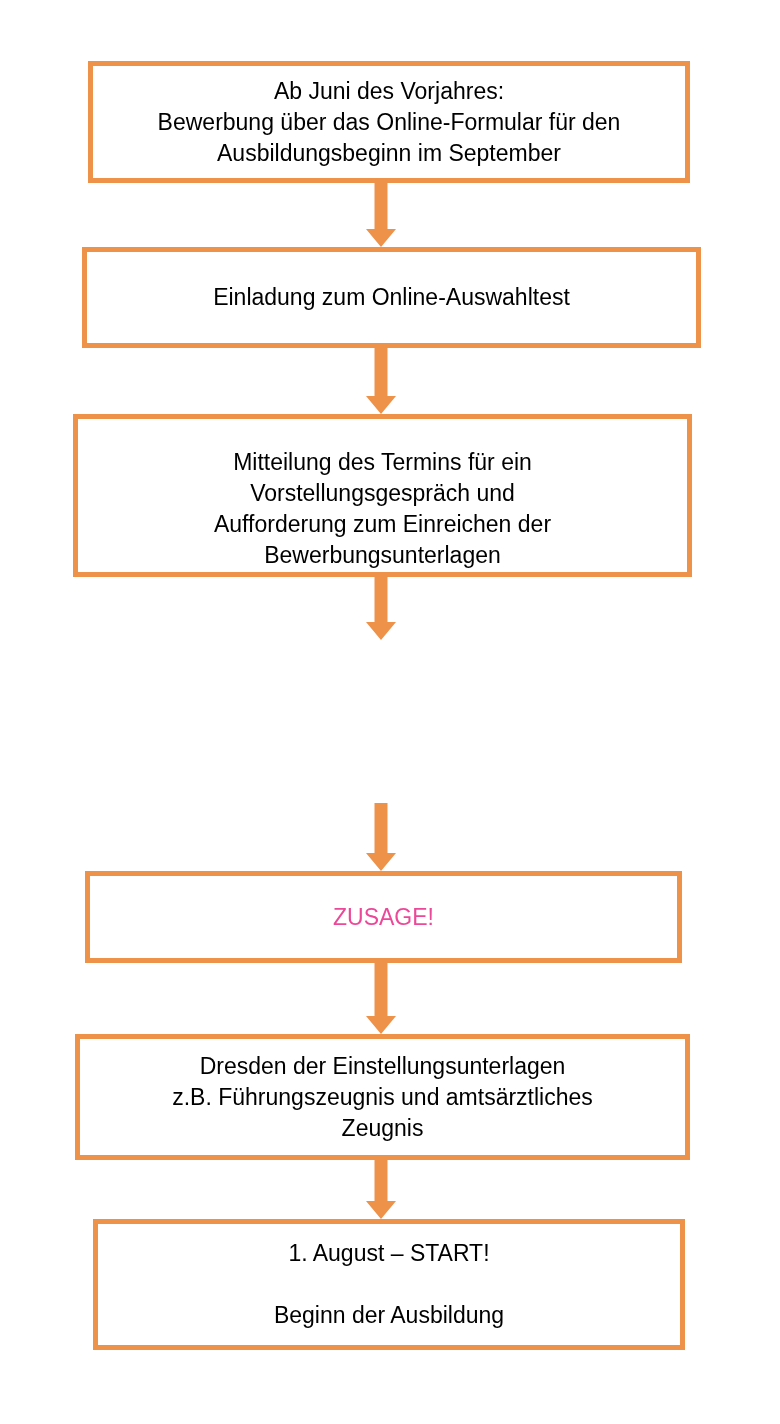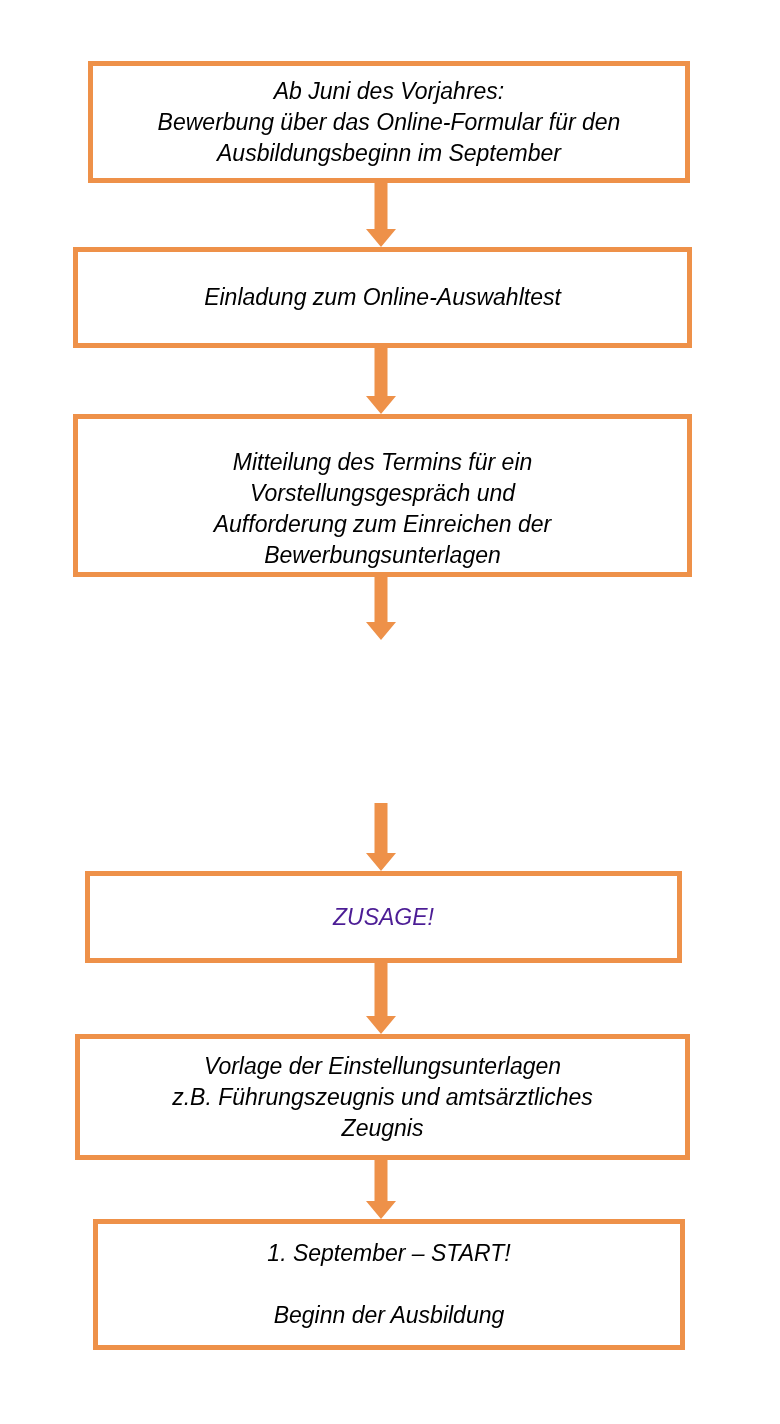"Ab Juni des Vorjahres:" #flowchart { font-style: italic -> none }
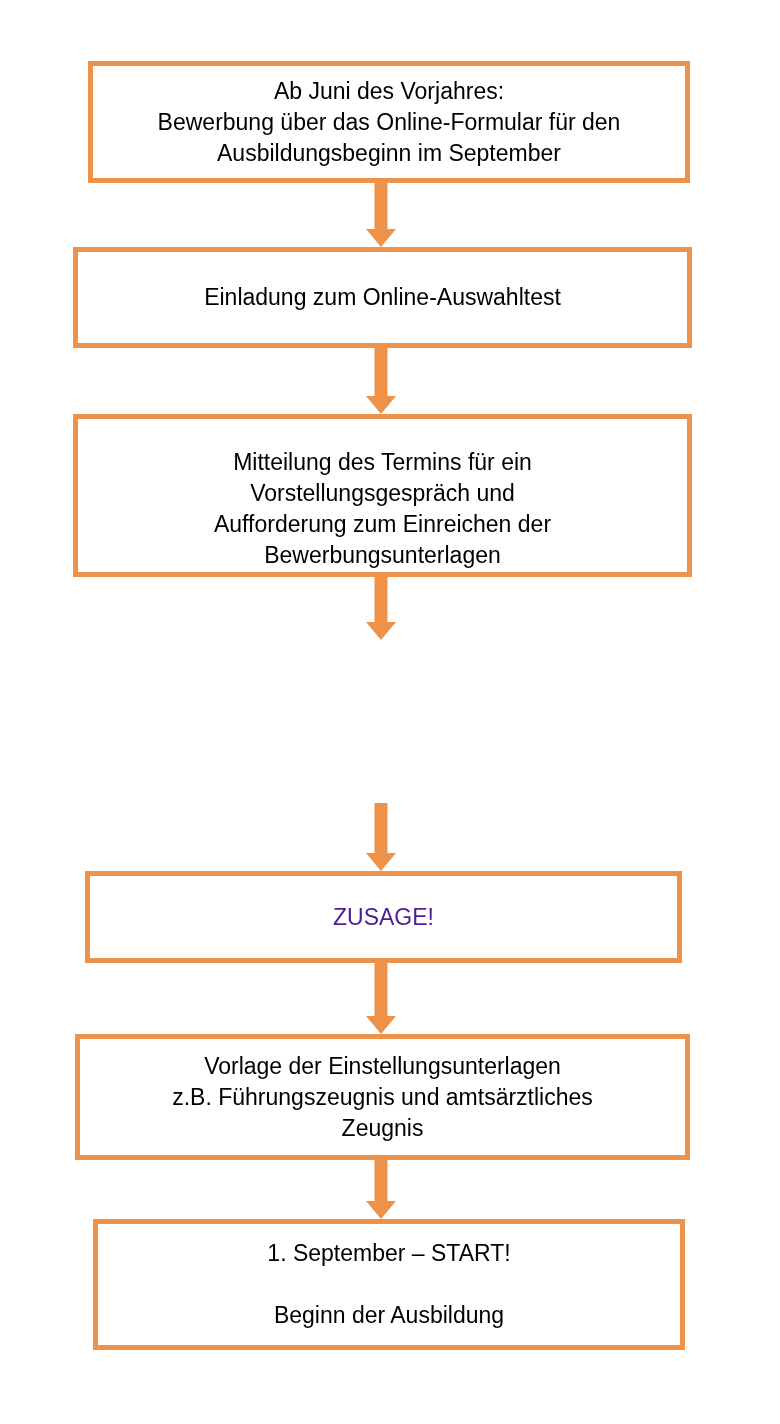"Einladung zum Online-Auswahltest" div.flow-step { left: 73px -> 82px }
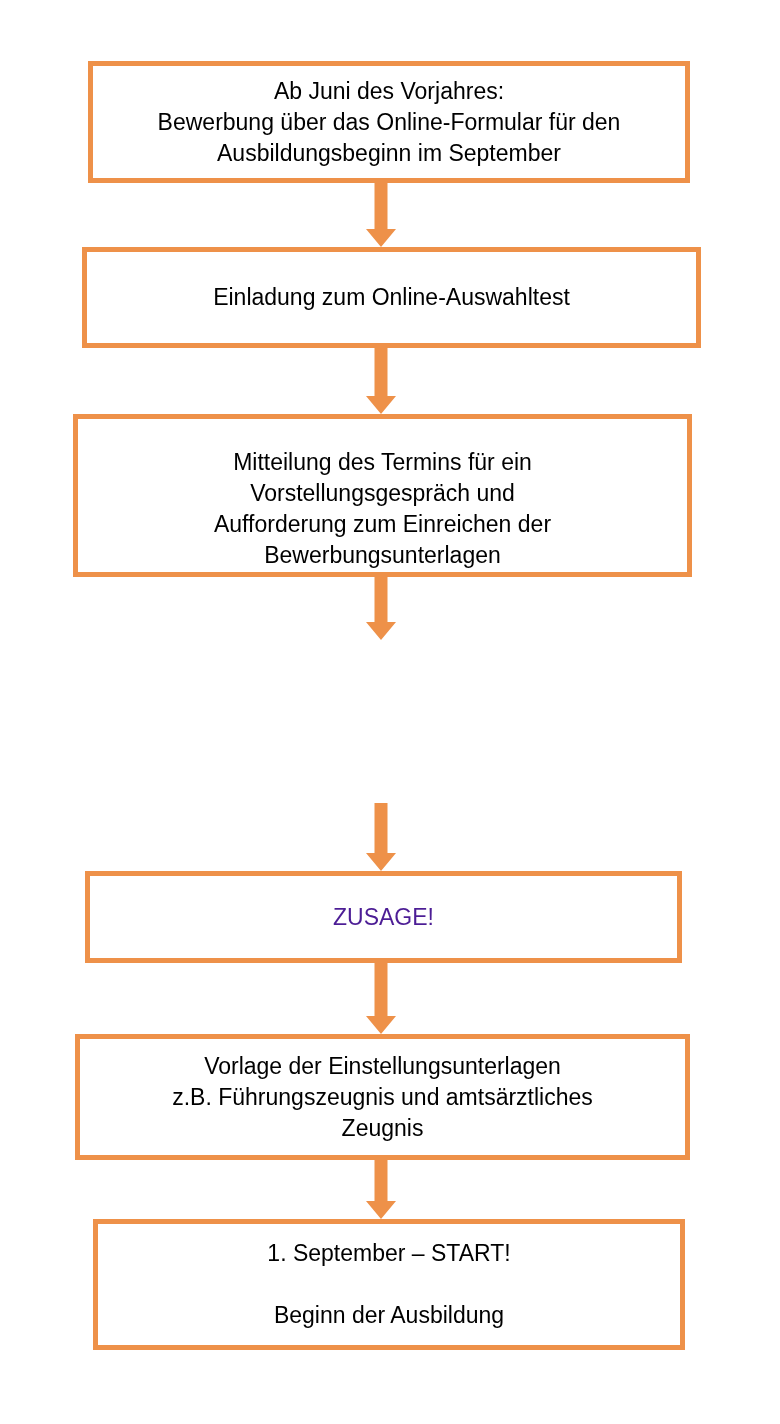"ZUSAGE!" div.step-text { color: #4c1d95 -> #ec4899 }
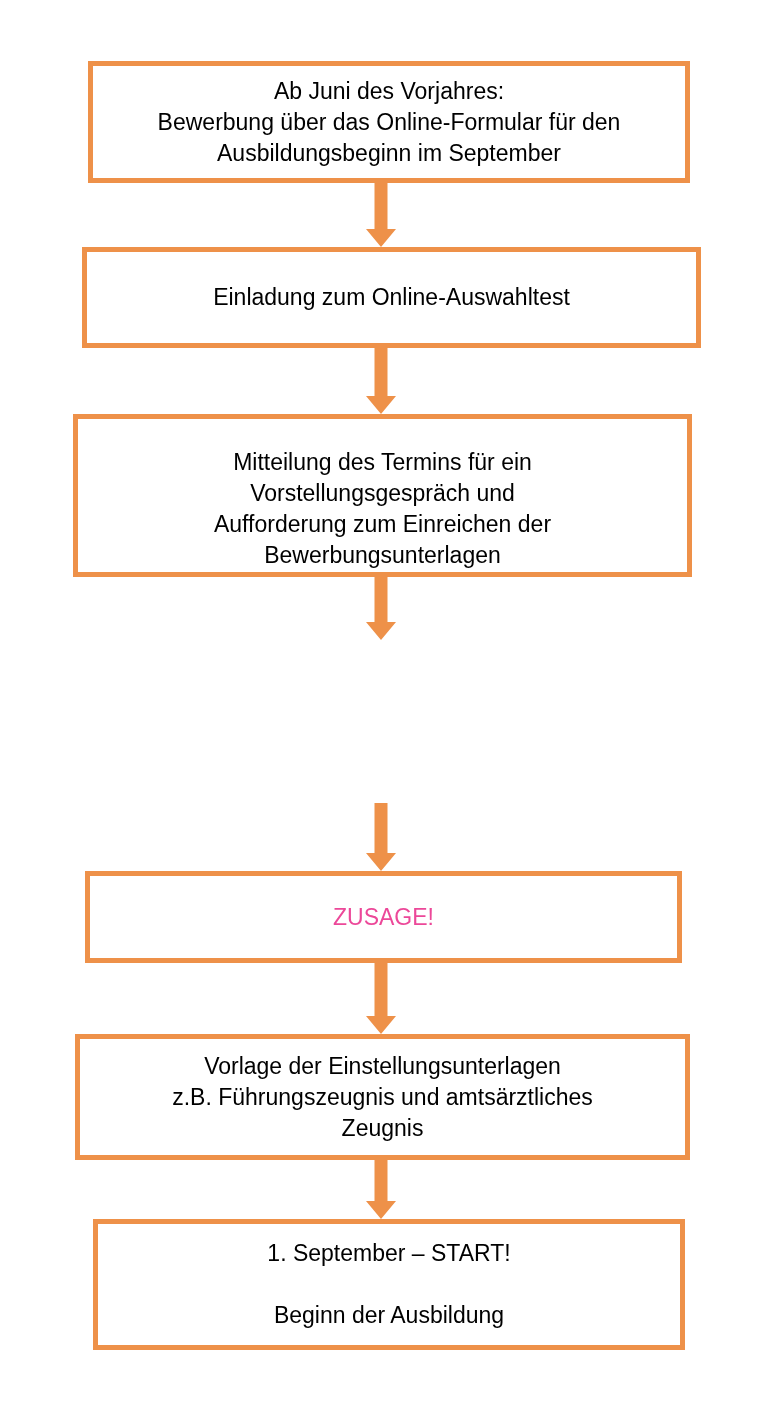"Vorlage der Einstellungsunterlagen" div.step-text { text: Vorlage -> Dresden }
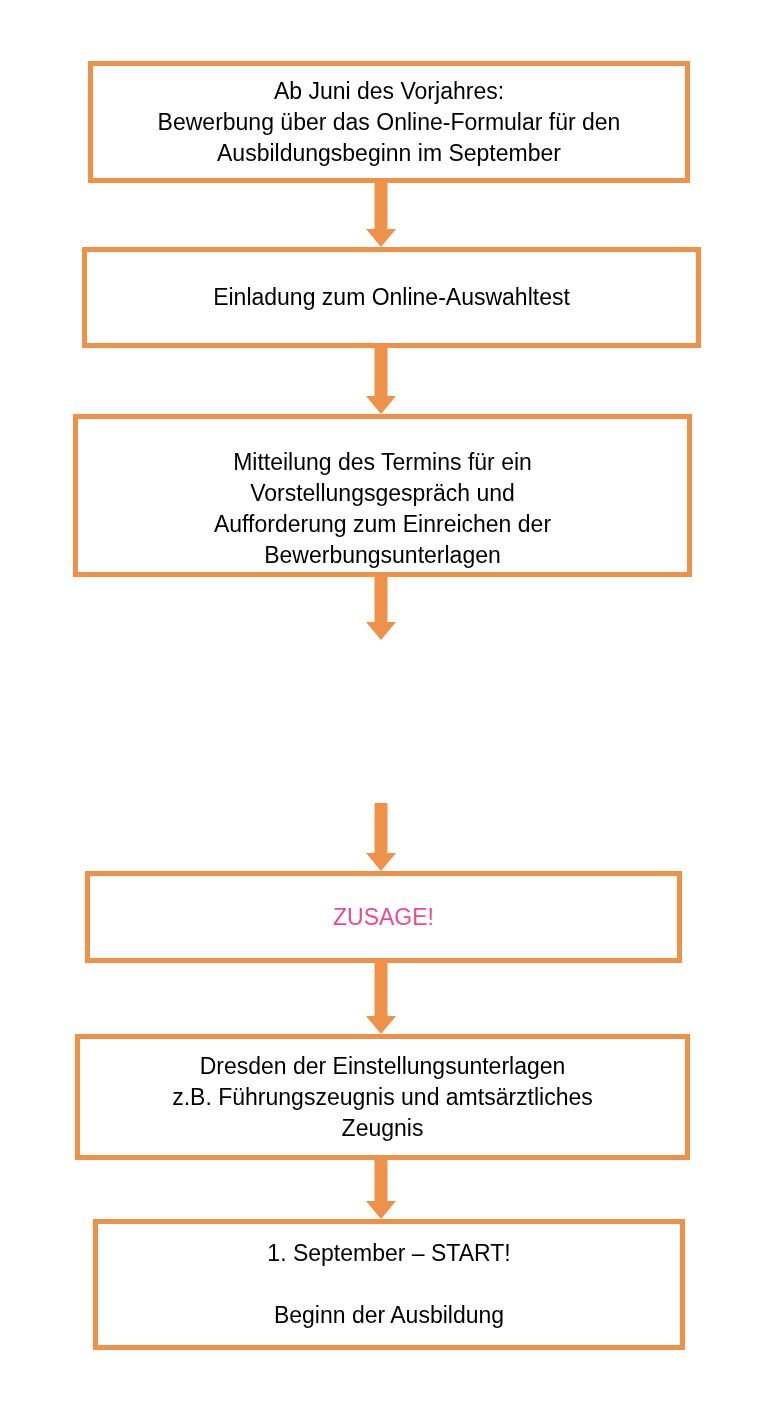"1. September – START!" div.step-text { text: September -> August }
